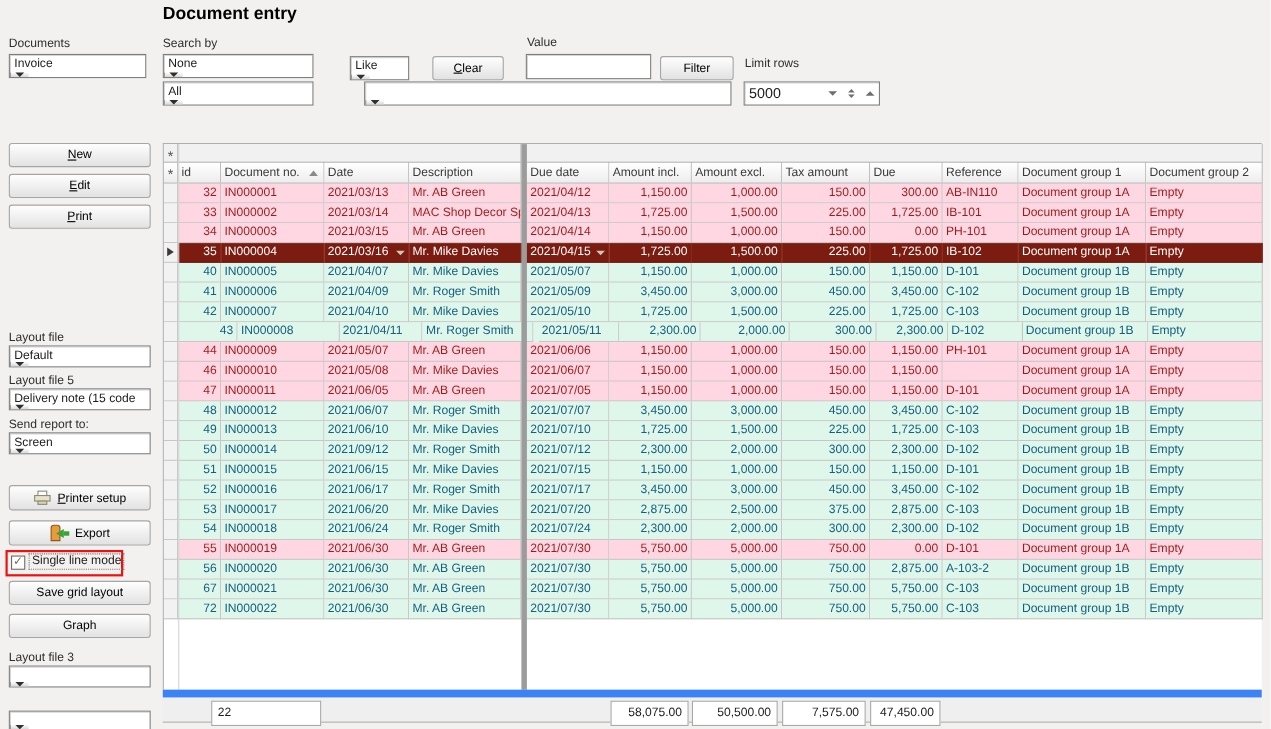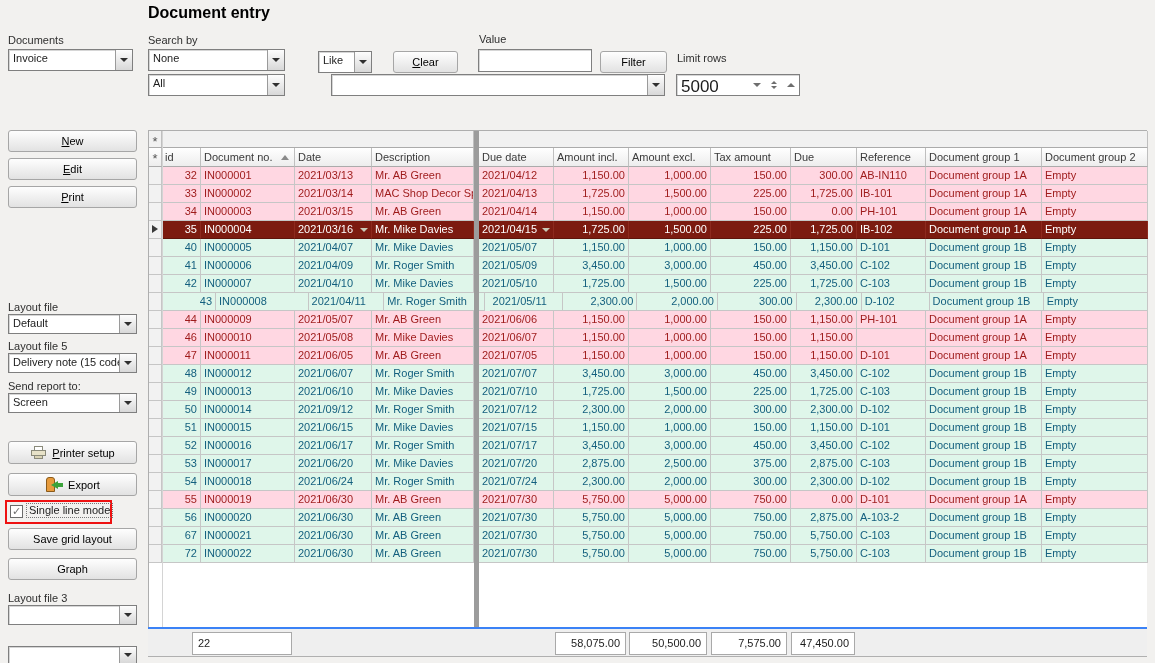"Invoice" .combo { flex-direction: none -> column }
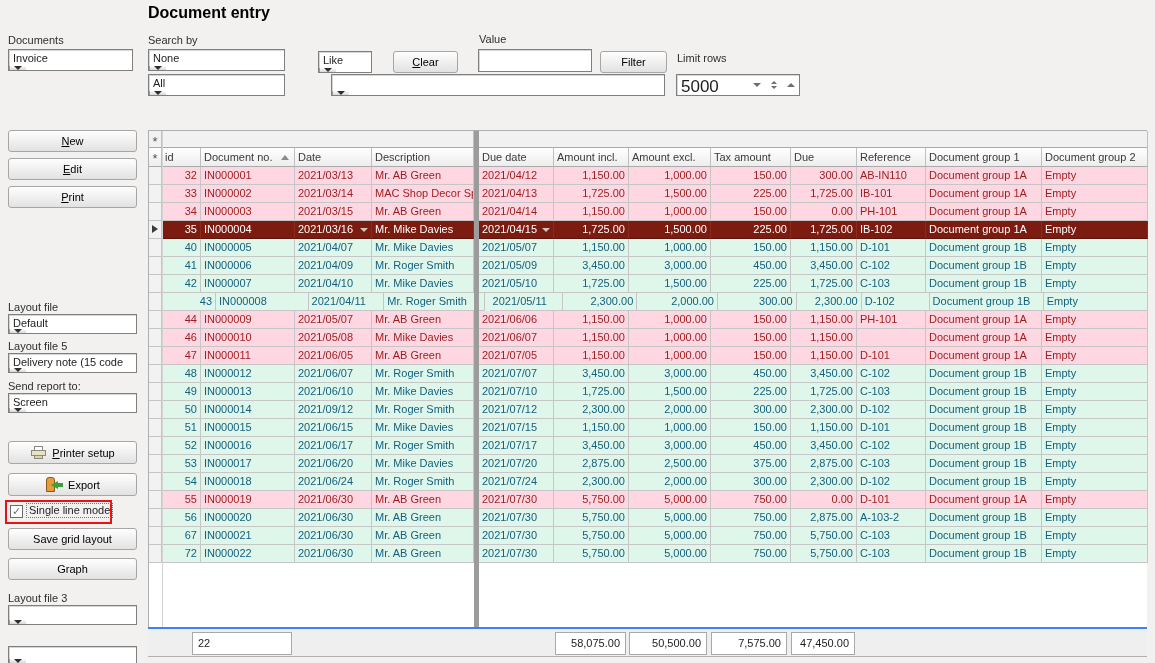"5000" .spin .txt { font-size: 17px -> 13px }
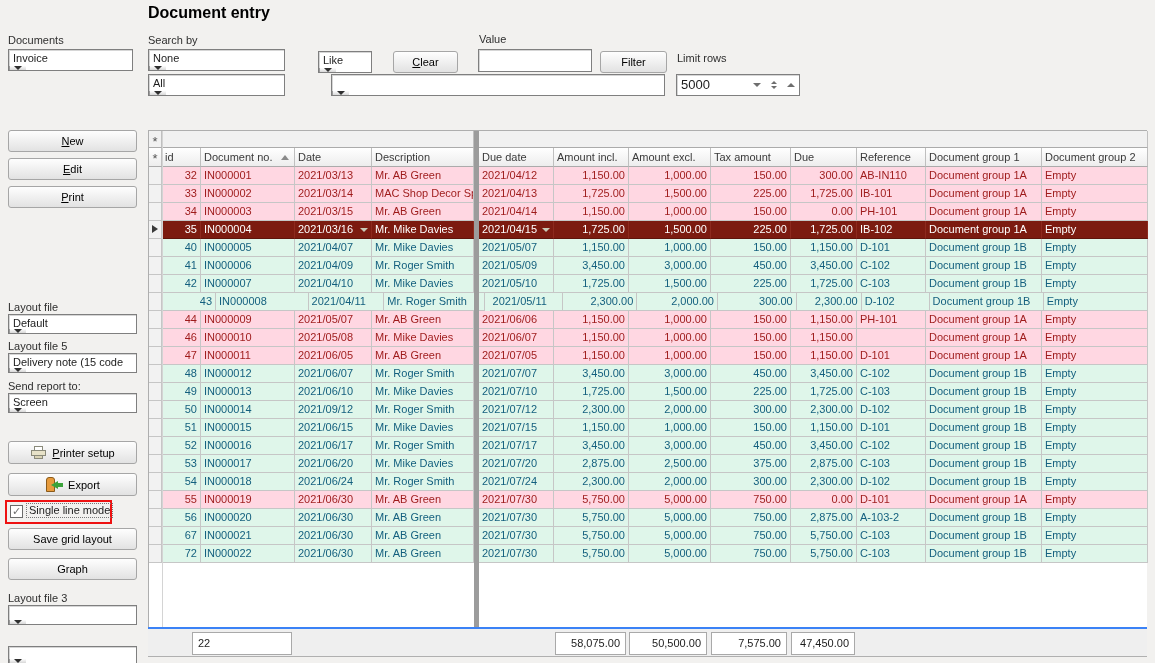"22" .totals { border-top: 2px solid #3b82f6 -> 7px solid #3b82f6 }
